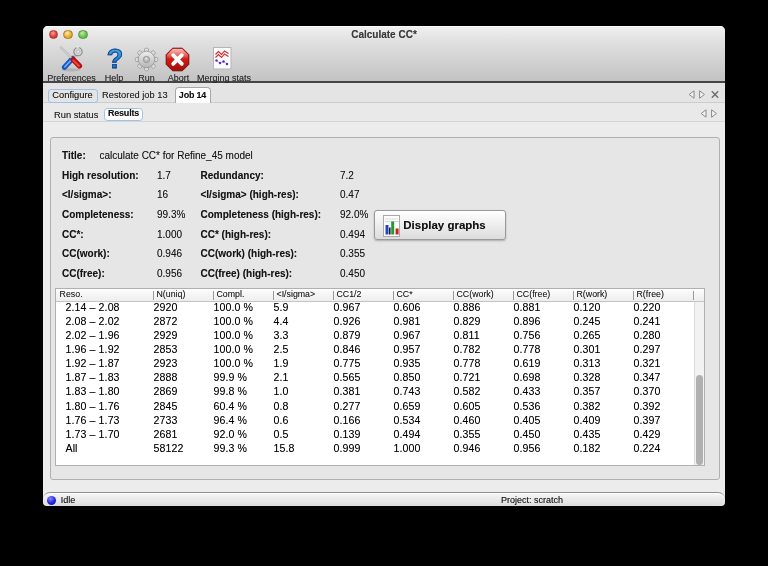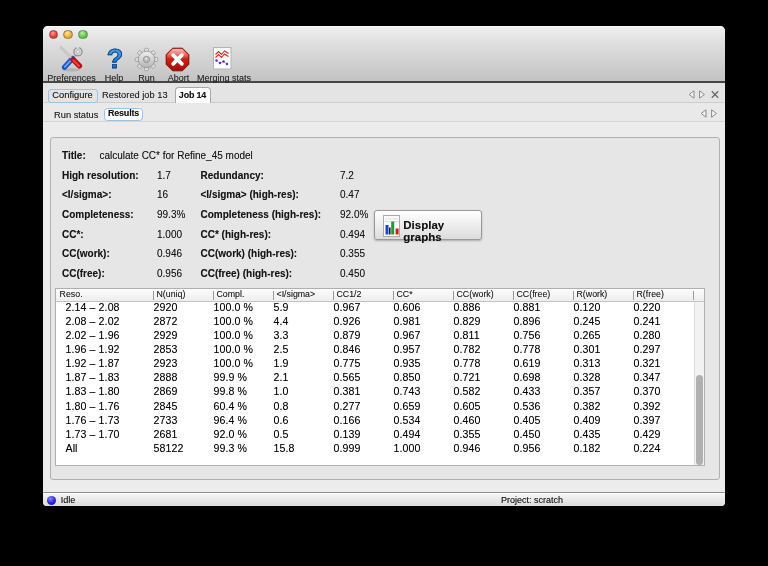"Calculate CC*" div.title { html: none -> <div>Calculate CC*</div> }
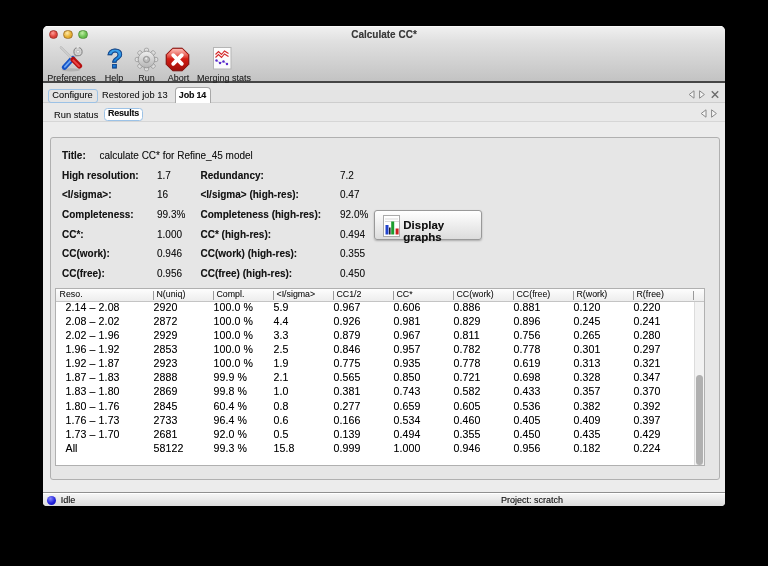"Display graphs" .btn { width: 108px -> 132px }
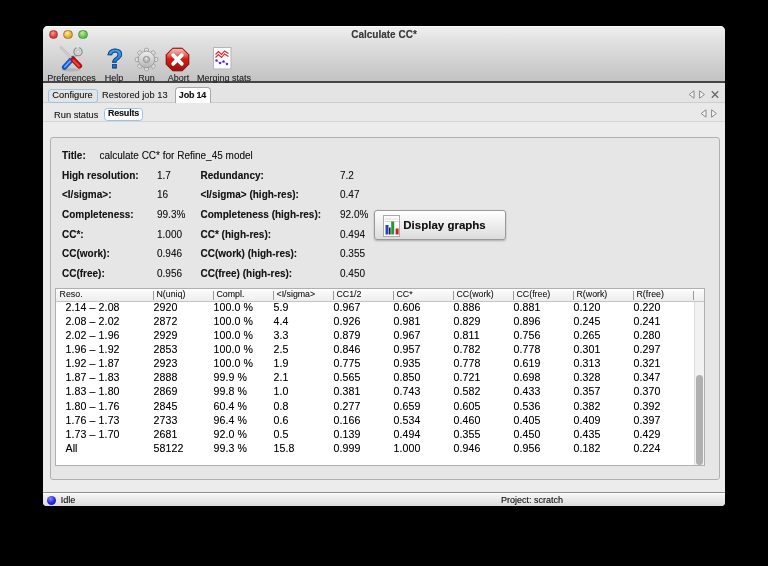"Idle" .status { border-radius: none -> 7px }
